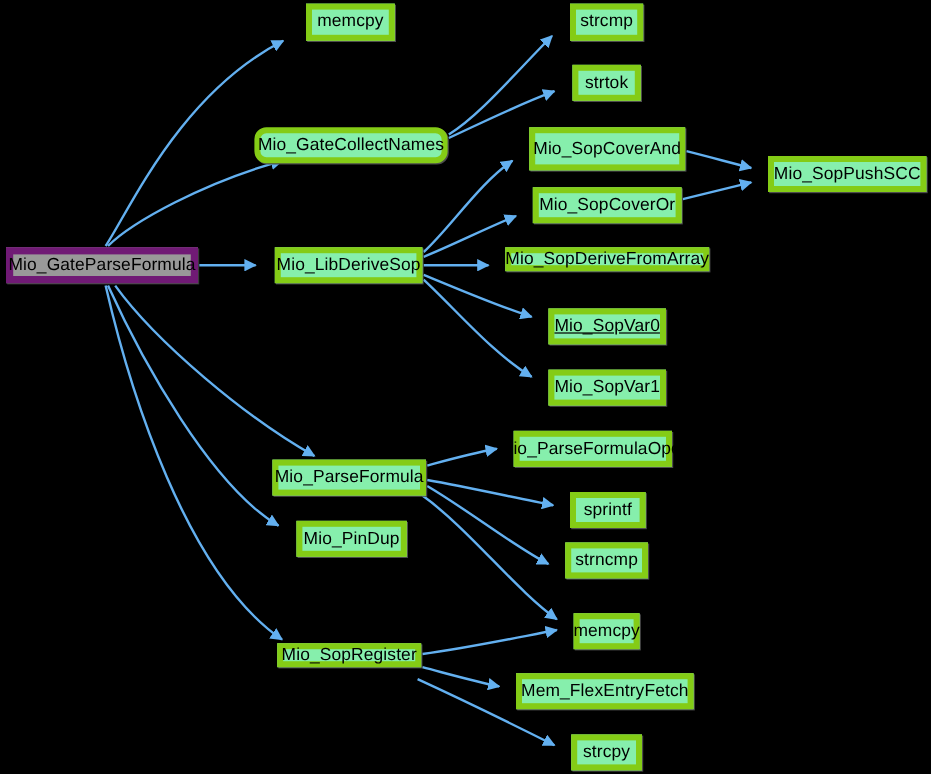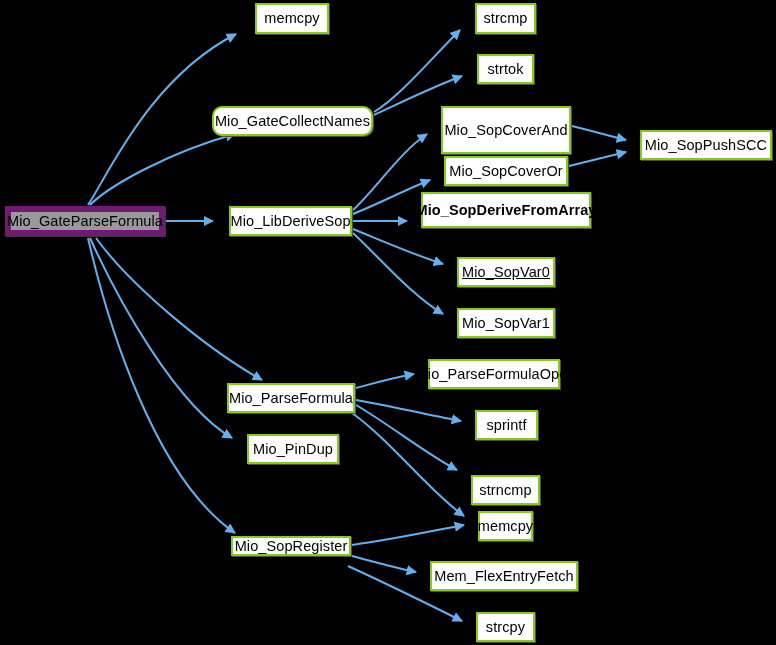"memcpy" .node { background: #ffffff -> #86efac; border: 2px solid #84cc16 -> 5px solid #84cc16 }
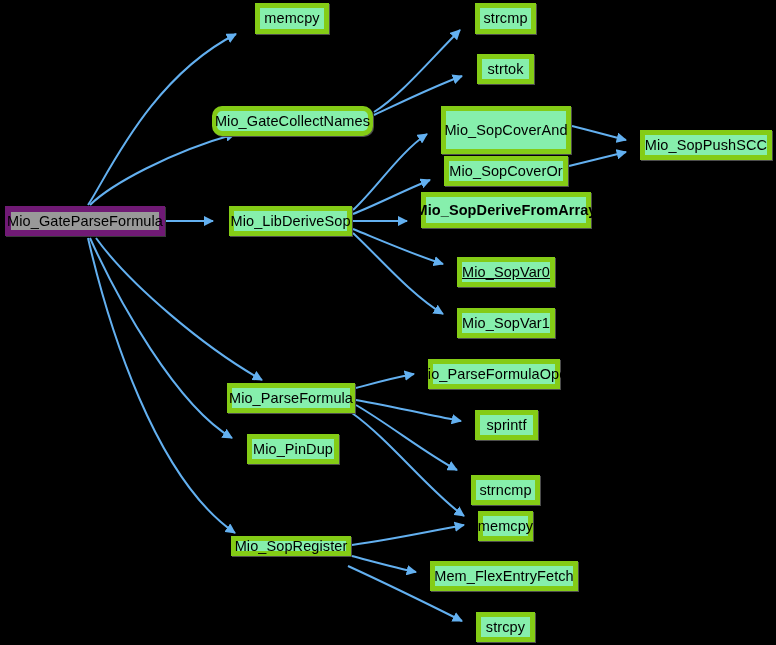"Mio_SopCoverAnd" div.node { height: 48px -> 36px }
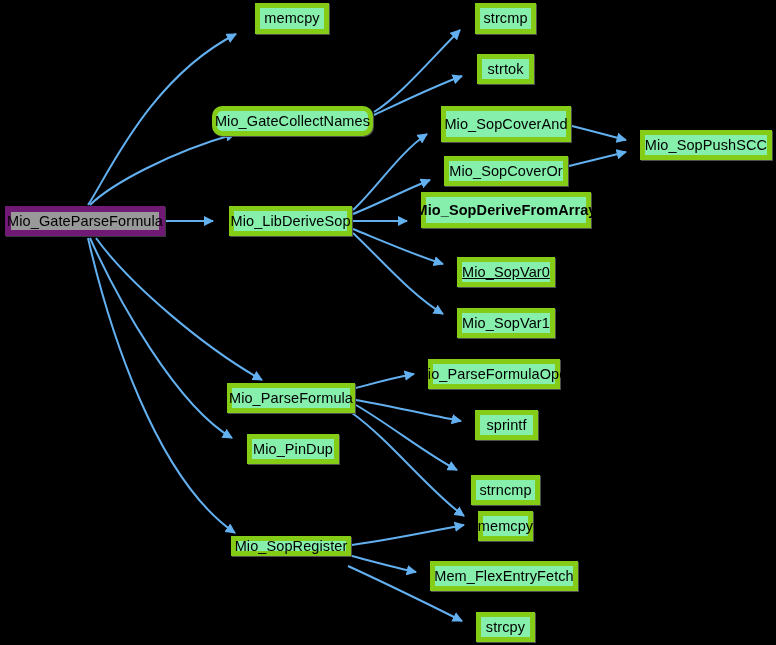"Mio_SopDeriveFromArray" div.node { font-weight: bold -> none; height: 36px -> 20px; top: 192px -> 206px }
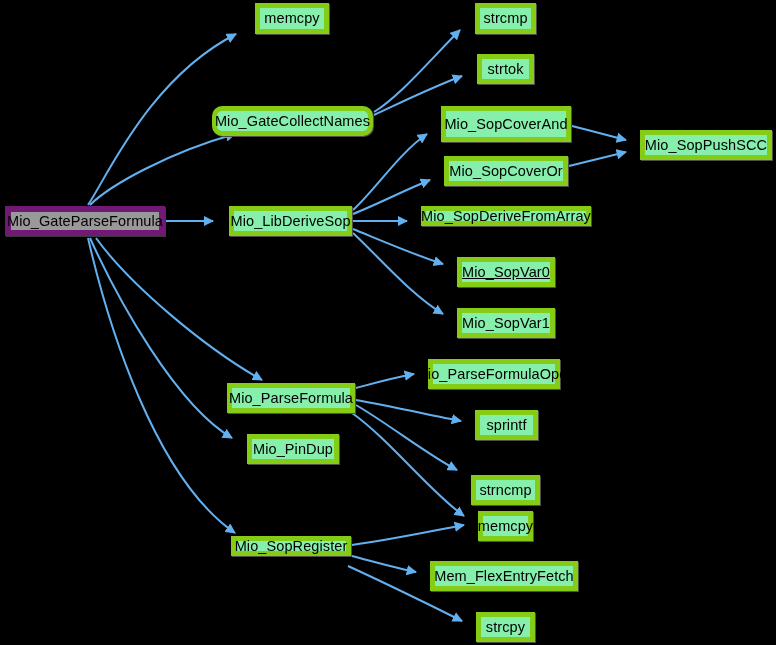"strncmp" div.node { top: 475px -> 452px }
